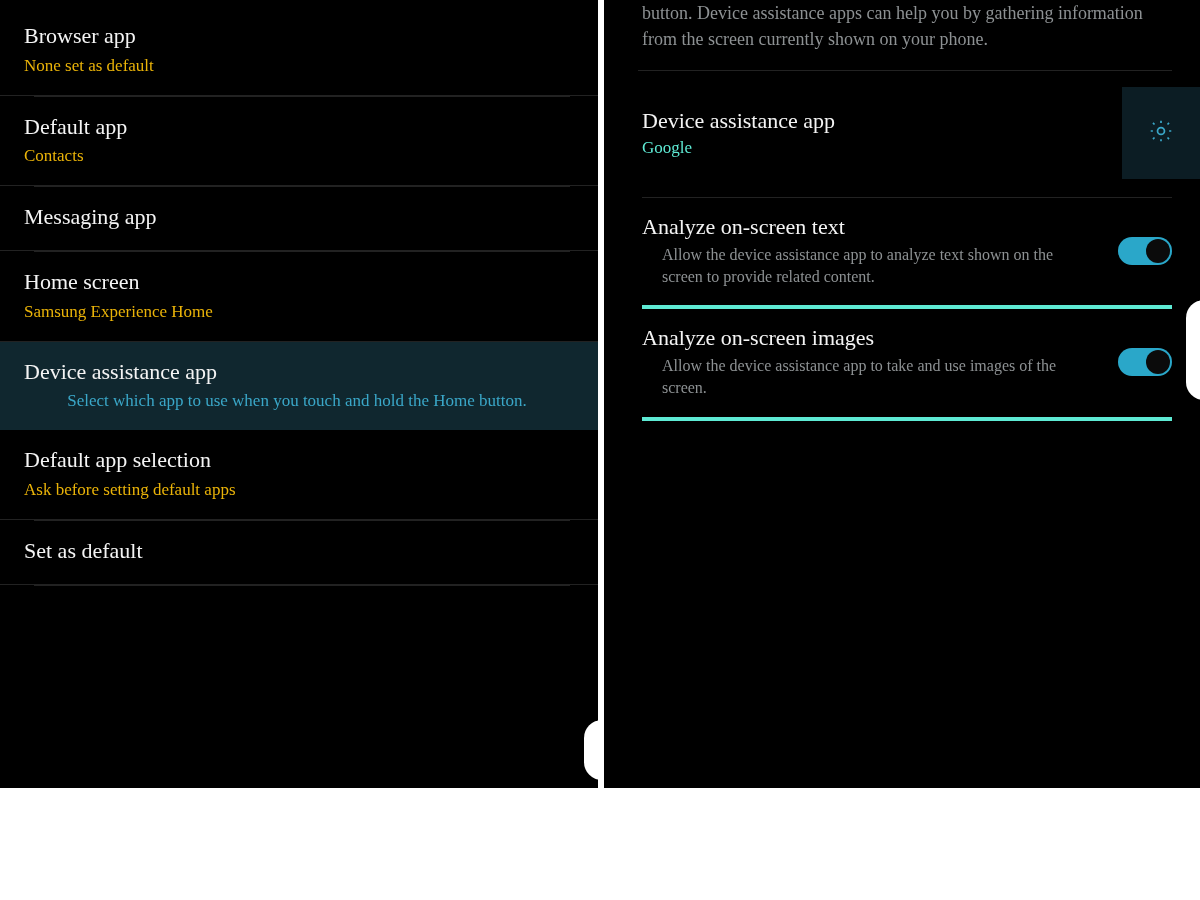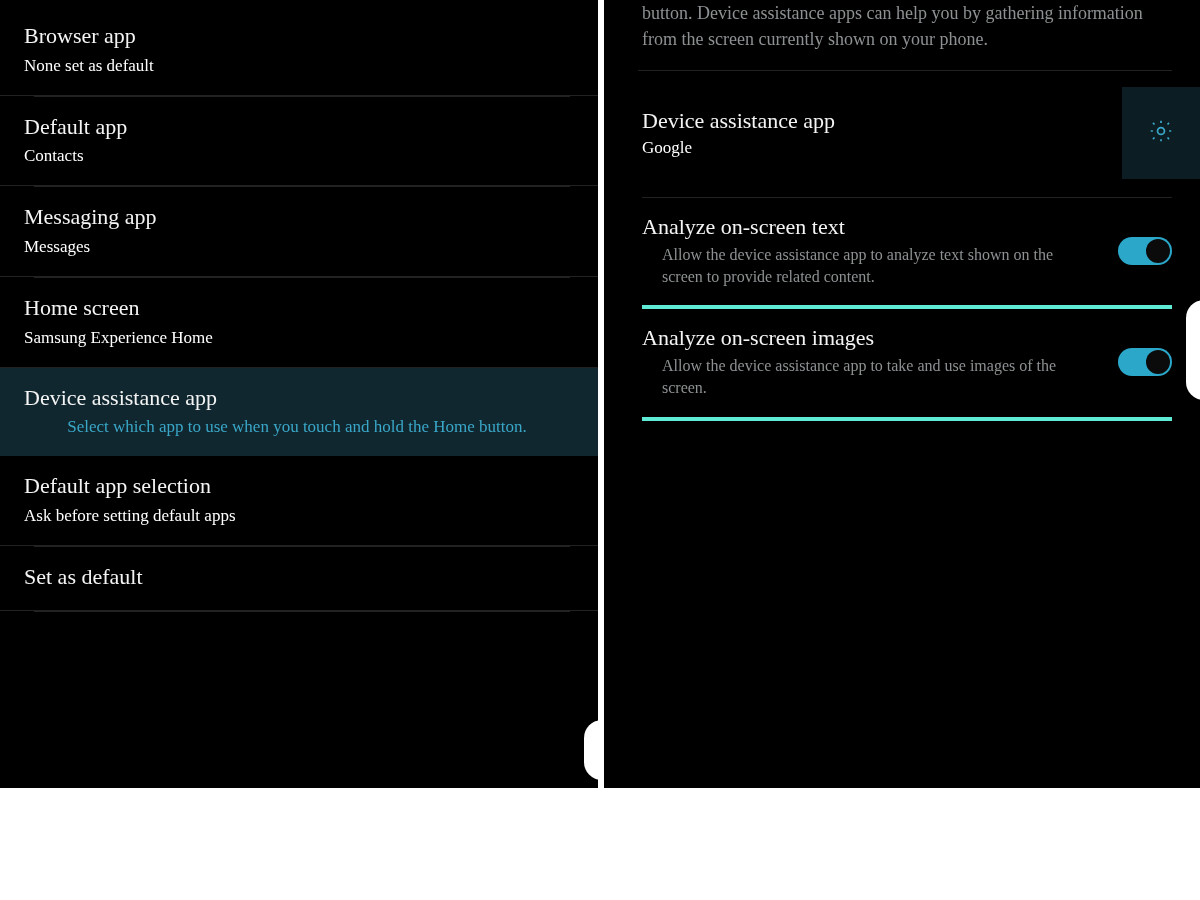"None set as default" .row .sub { color: #ffffff -> #eab308 }
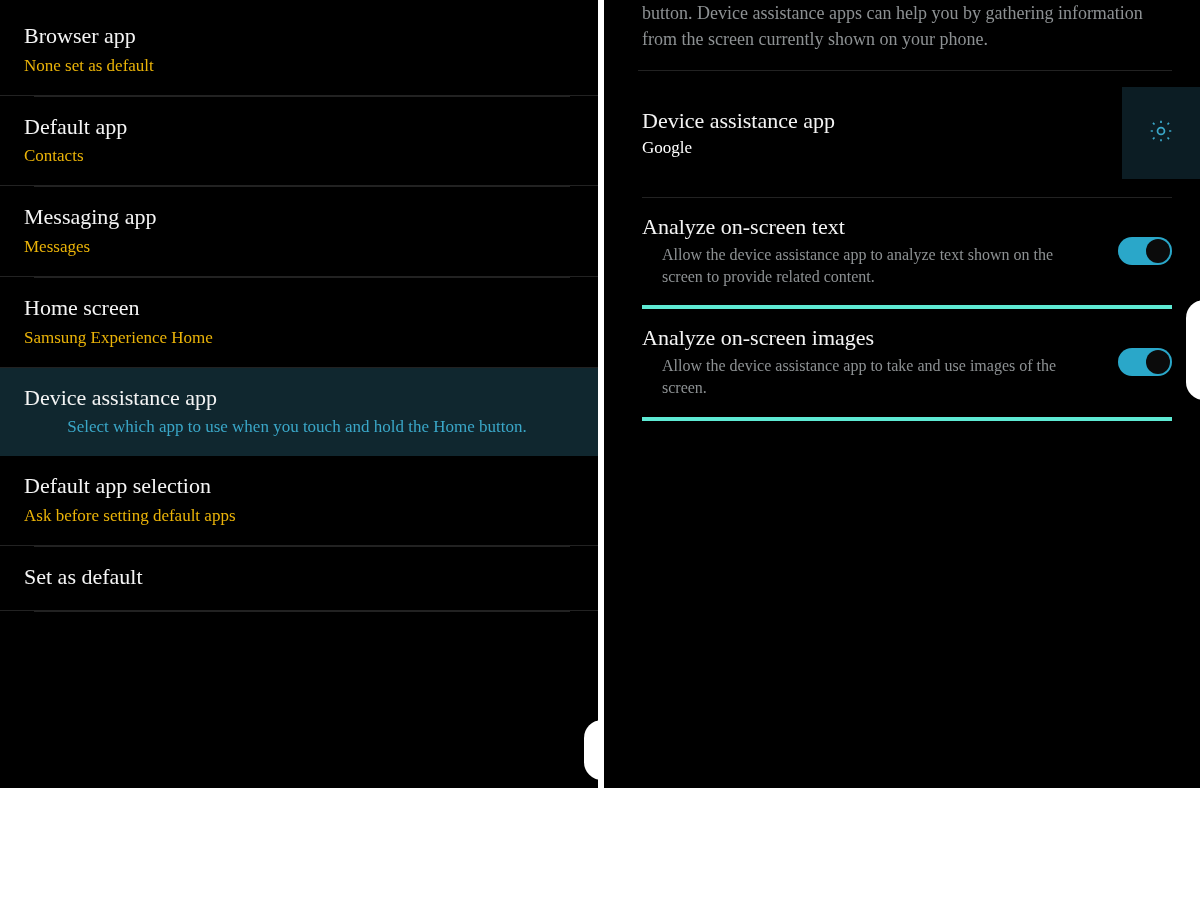"Google" .r-row .sub { color: #ffffff -> #5eead4 }
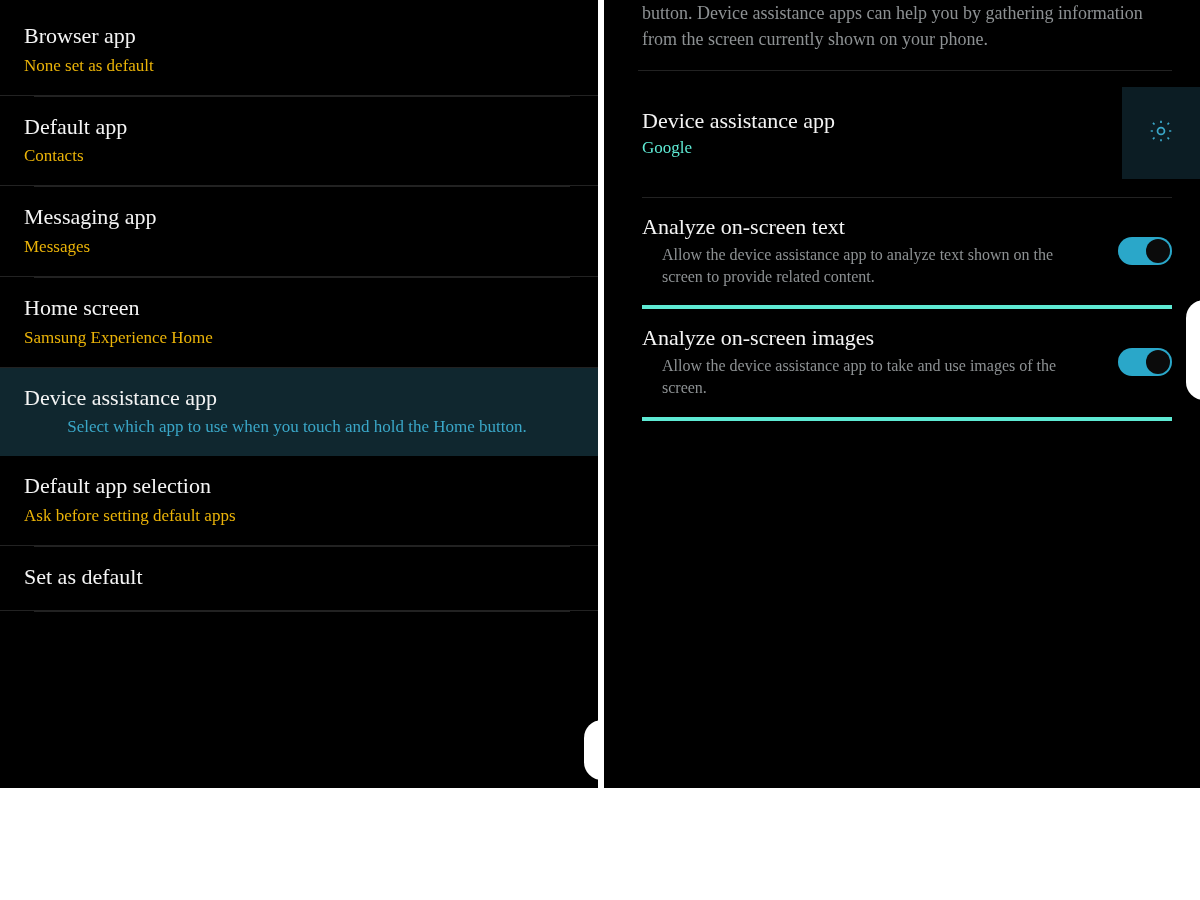"Messages" div.sub { html: <div>Messages</div> -> none }
